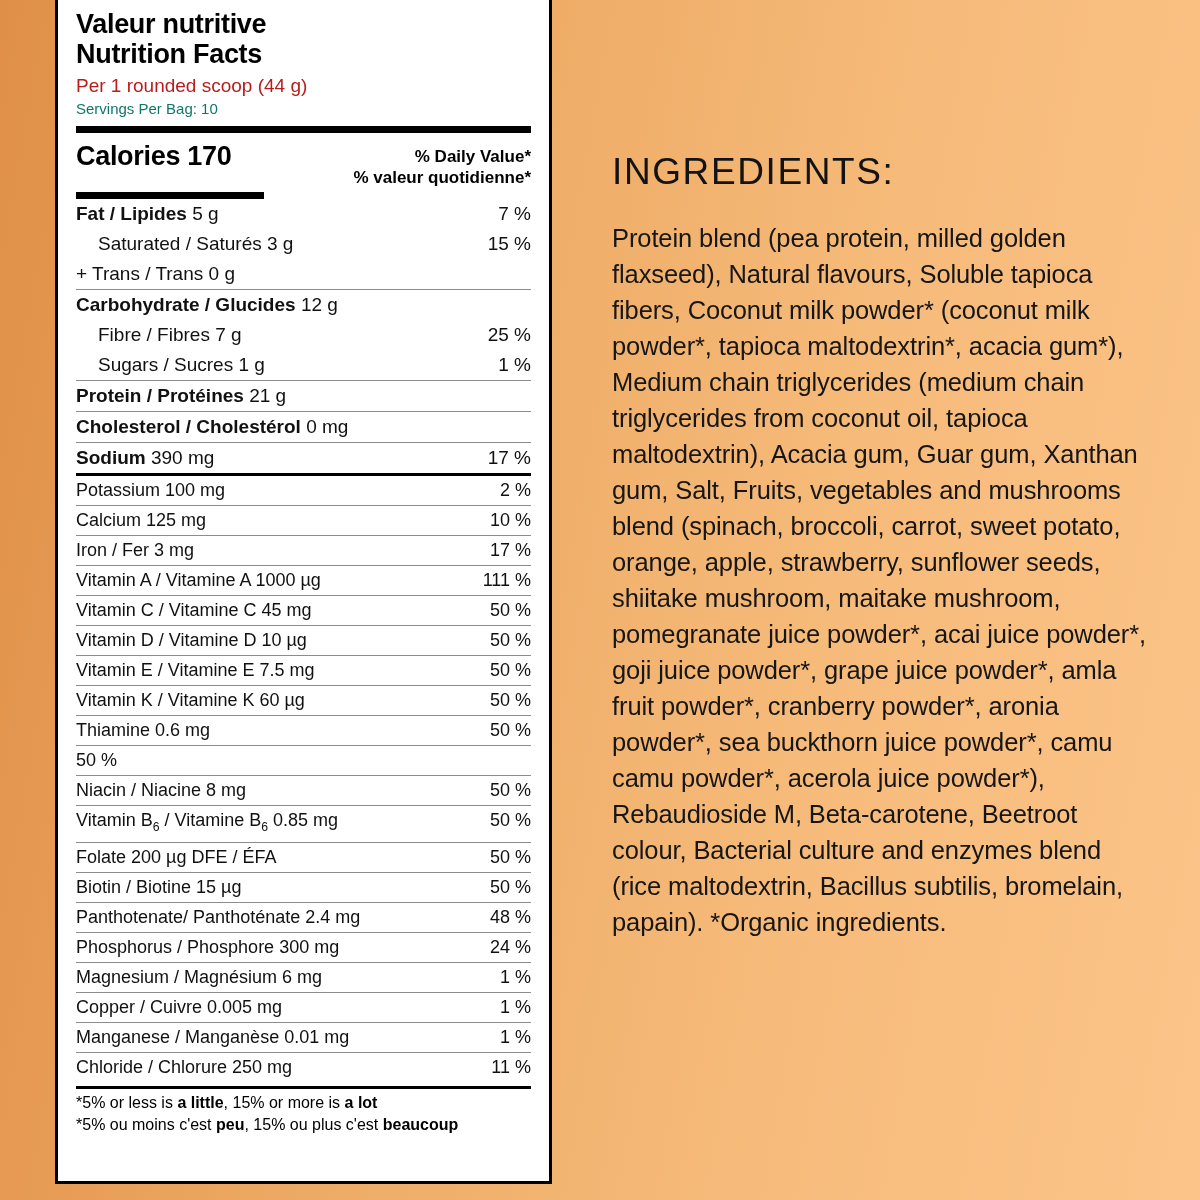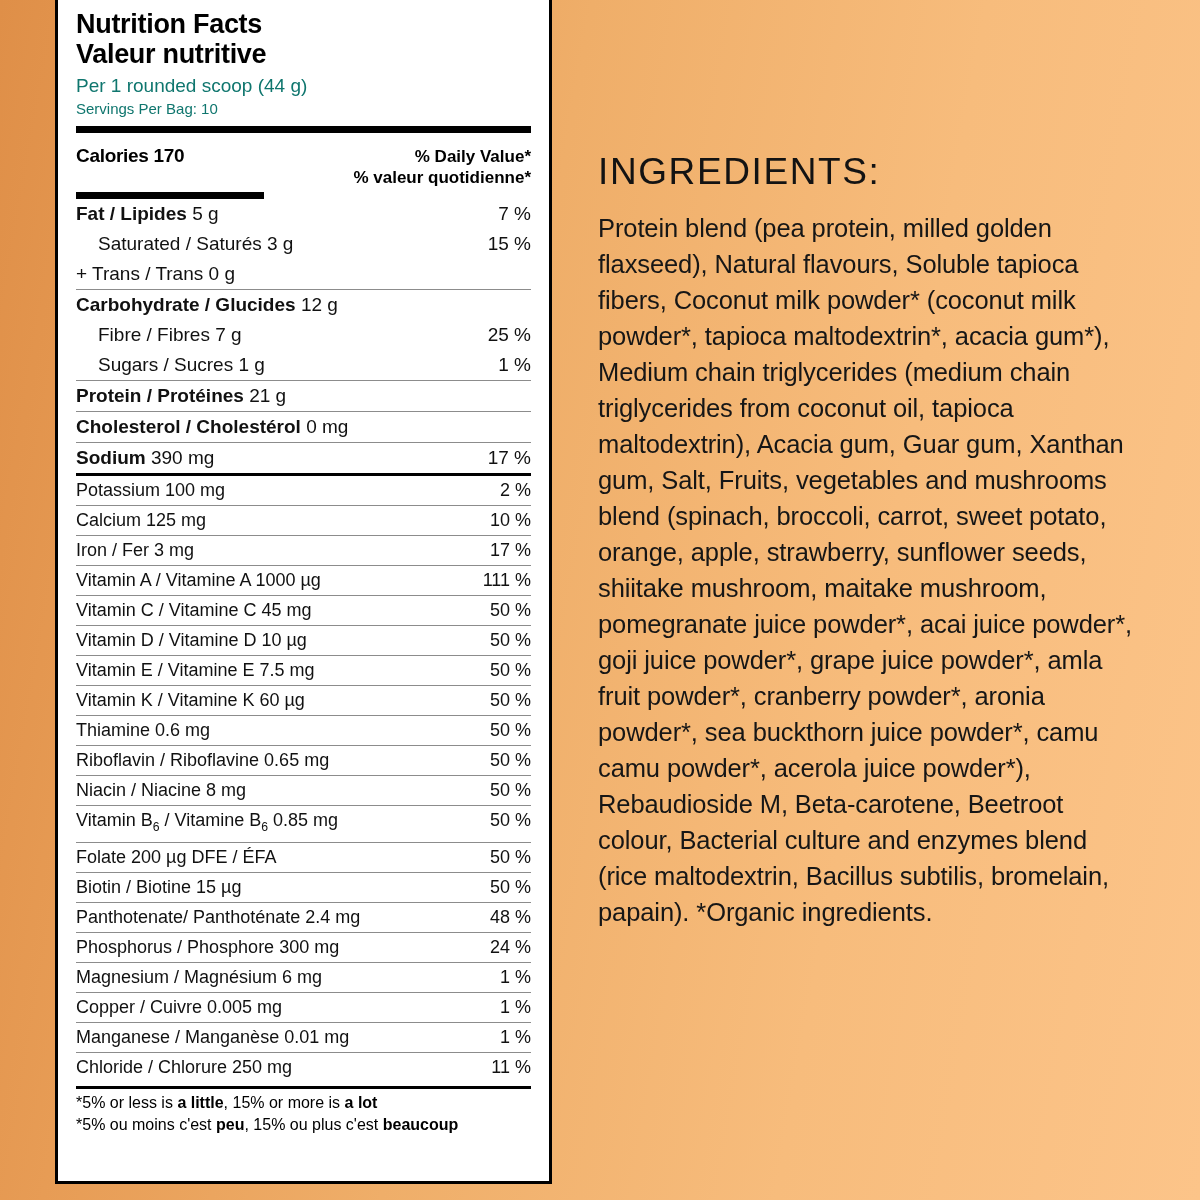"Nutrition Facts" div.nf-title { order: before "Valeur nutritive" -> after "Valeur nutritive" }
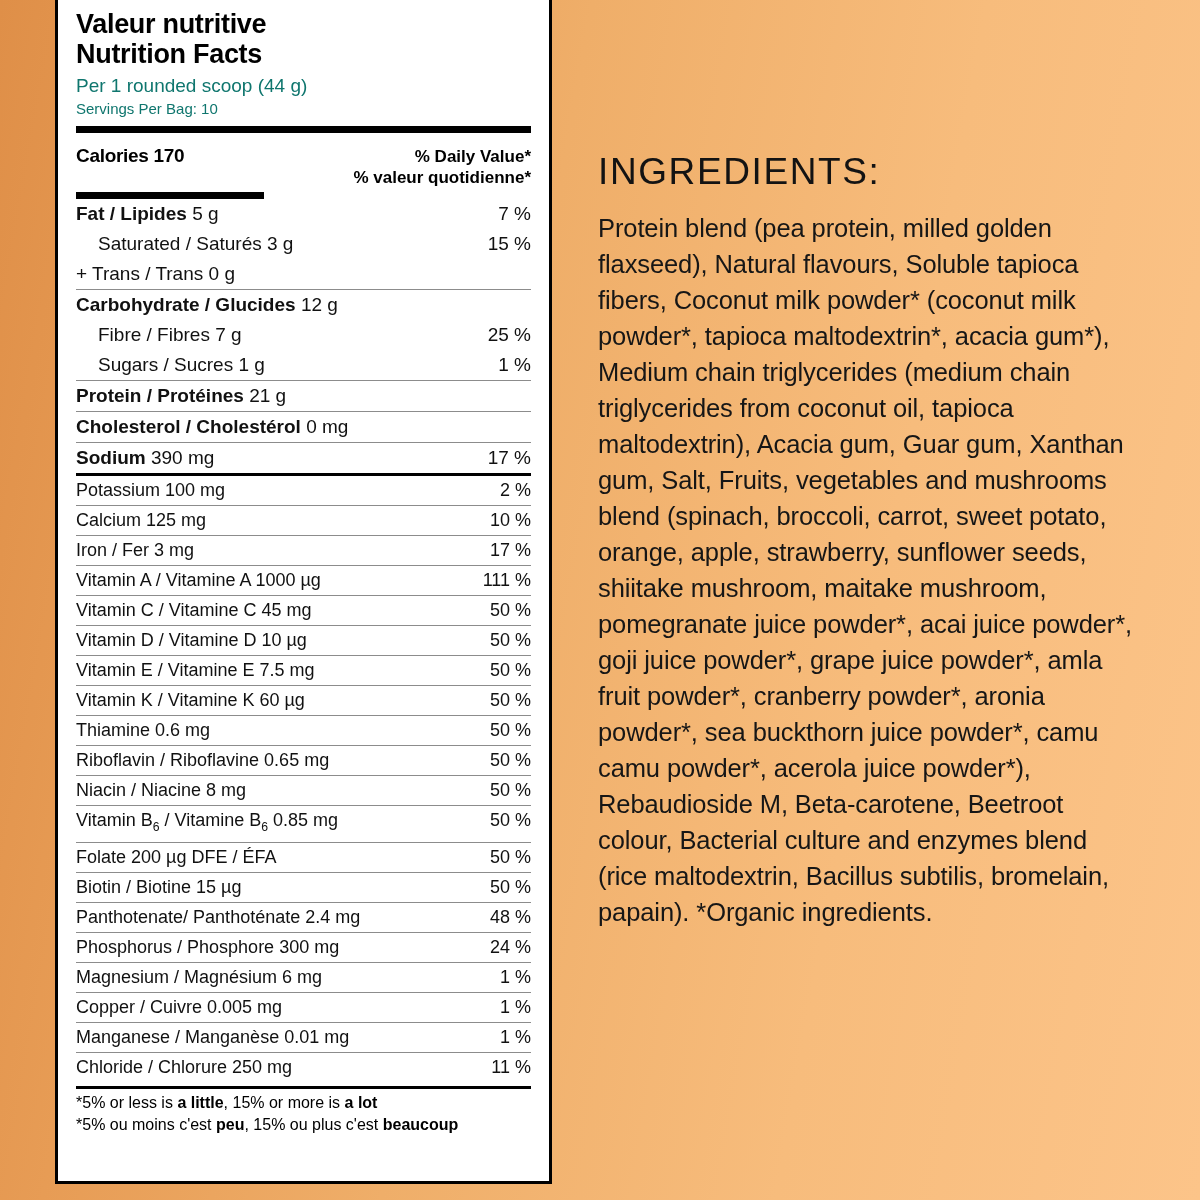"Per 1 rounded scoop (44" .serving { color: #0f766e -> #b91c1c }
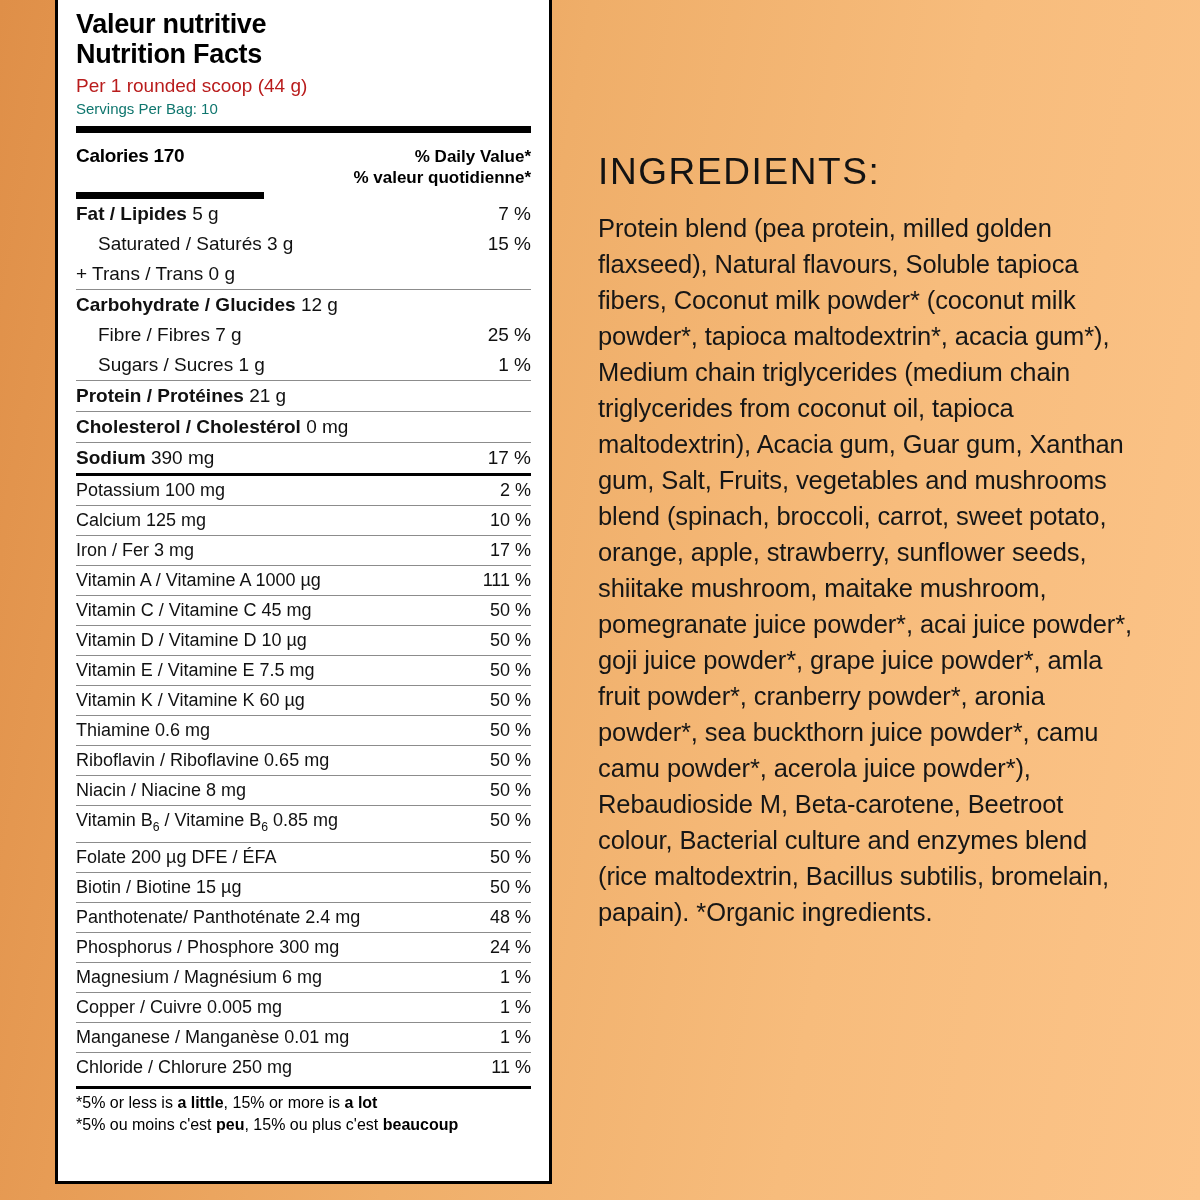"Calories 170" .calories-label { font-size: 19px -> 27px }
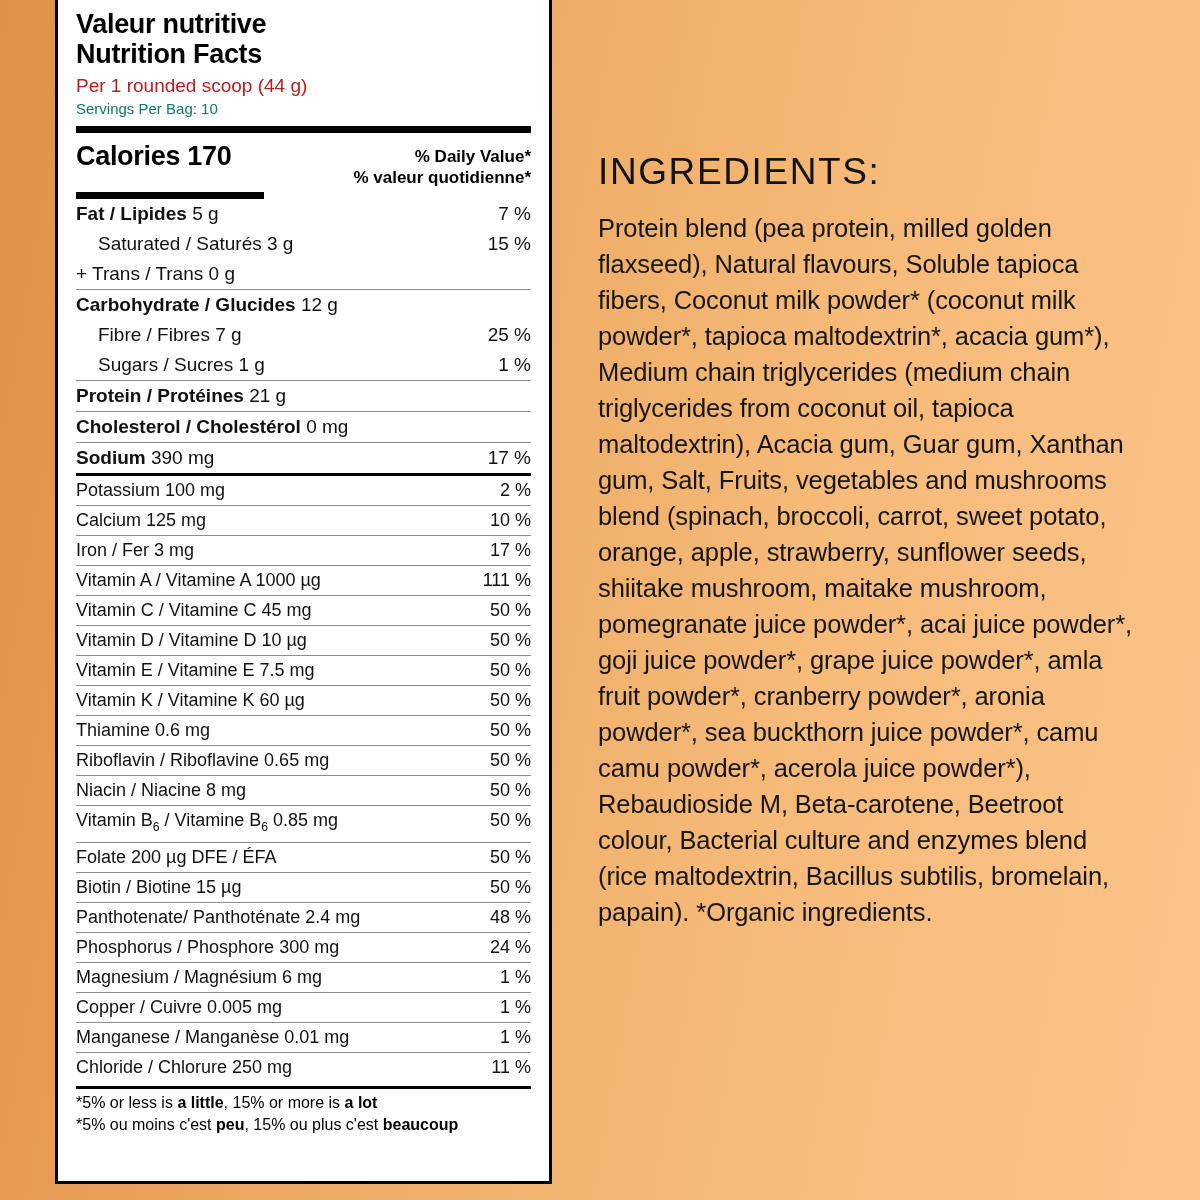"INGREDIENTS:" #ingredients { left: 598px -> 612px }
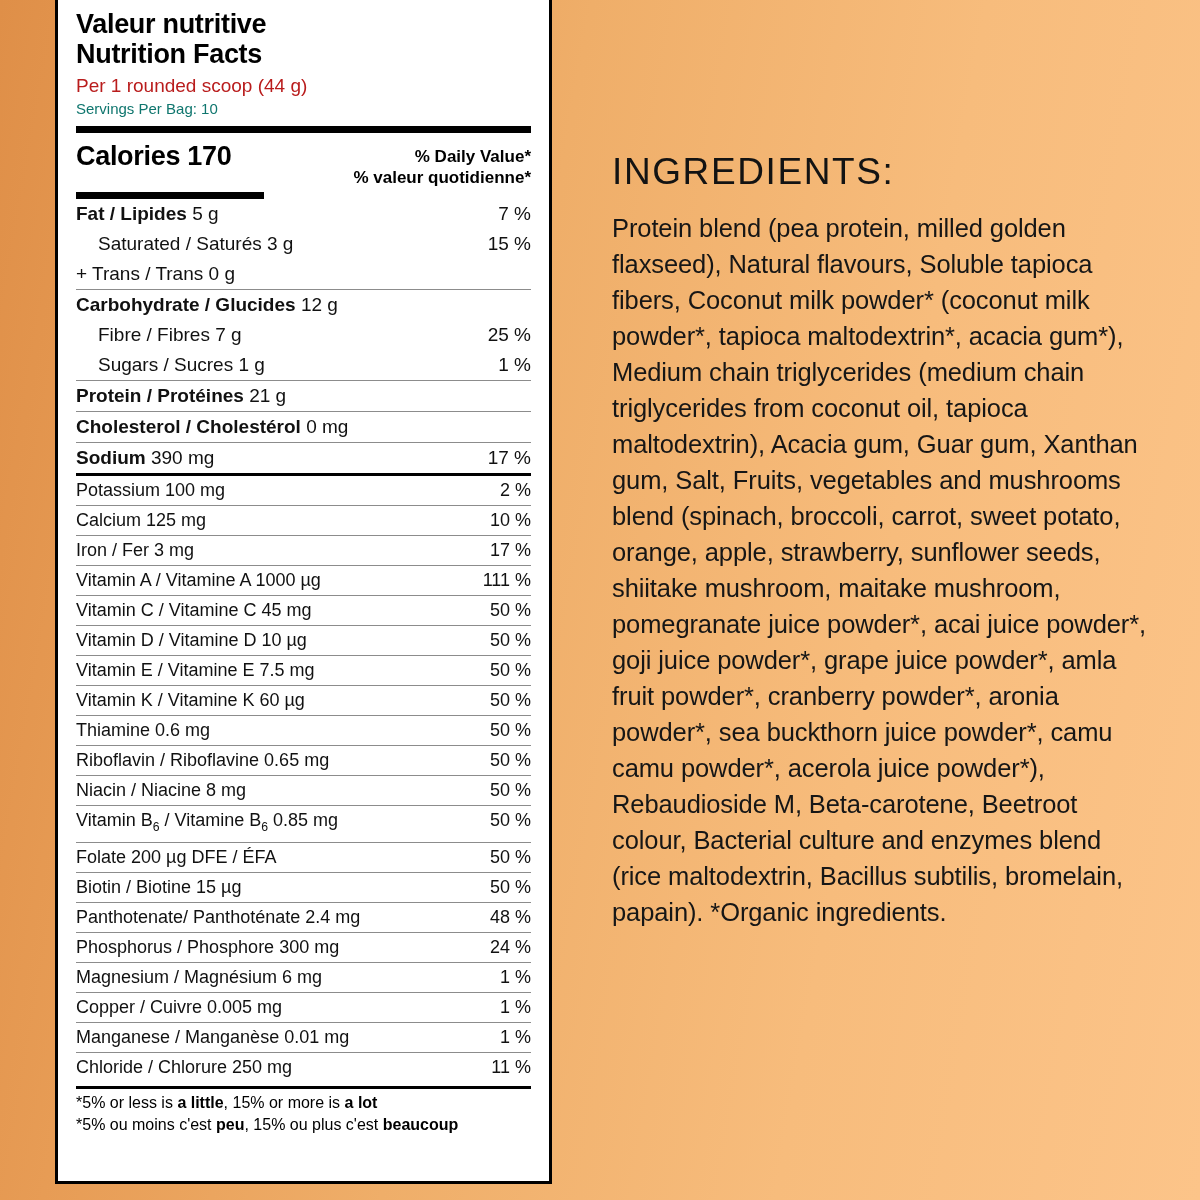"Protein blend (pea protein, milled" .ing-body { margin-top: 16px -> 26px }
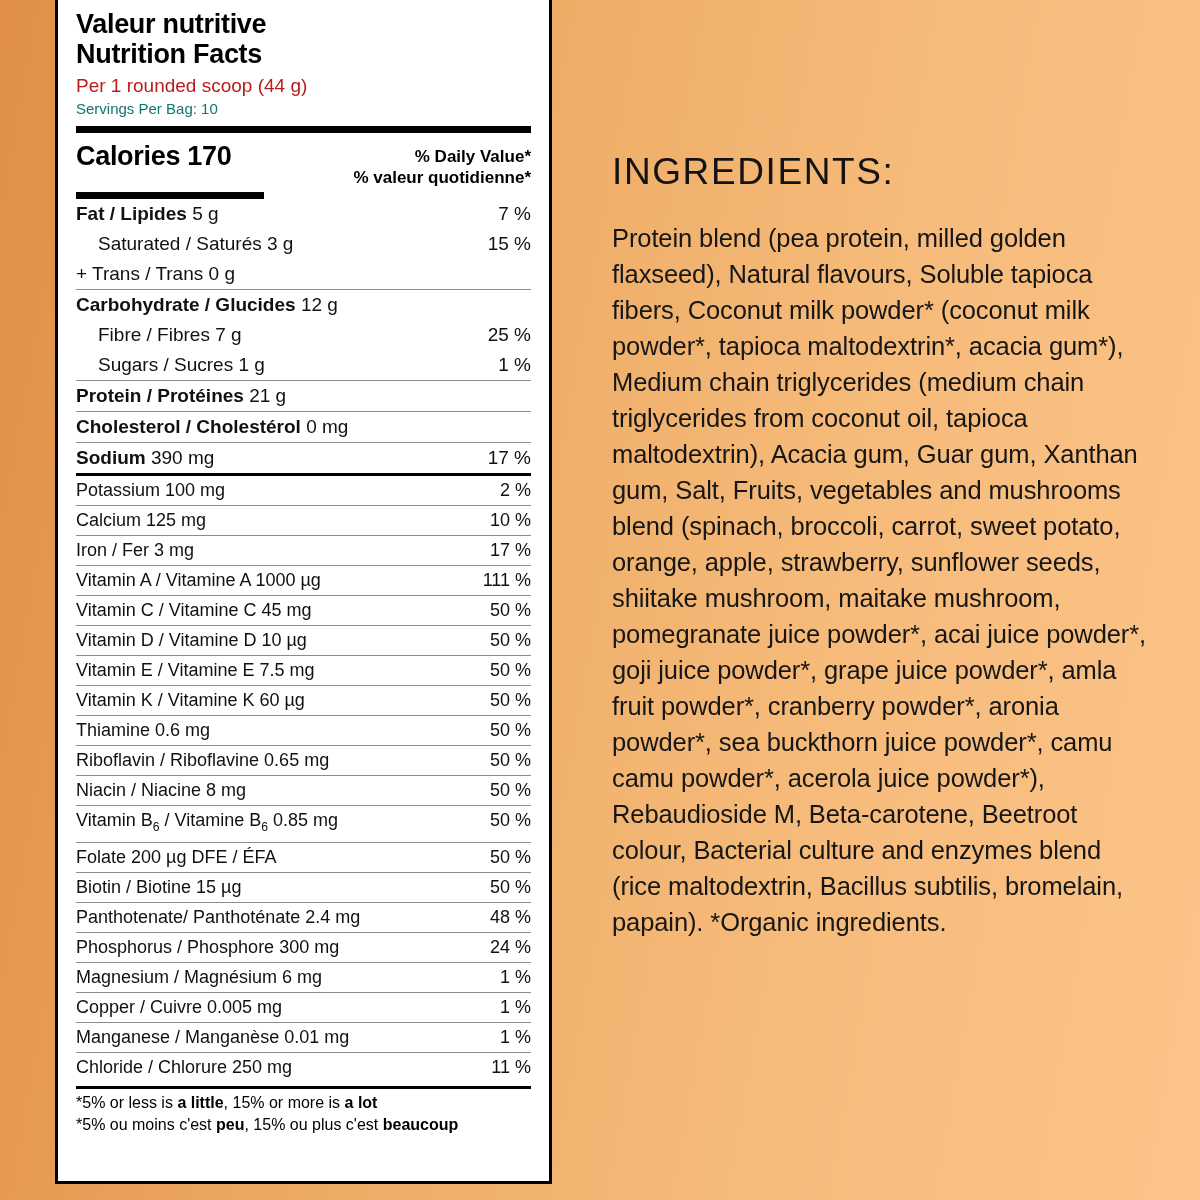"Riboflavin / Riboflavine 0.65 mg" div.nm { html: <div>Riboflavin / Riboflavine <span>0.65 mg</span></div> -> none }
